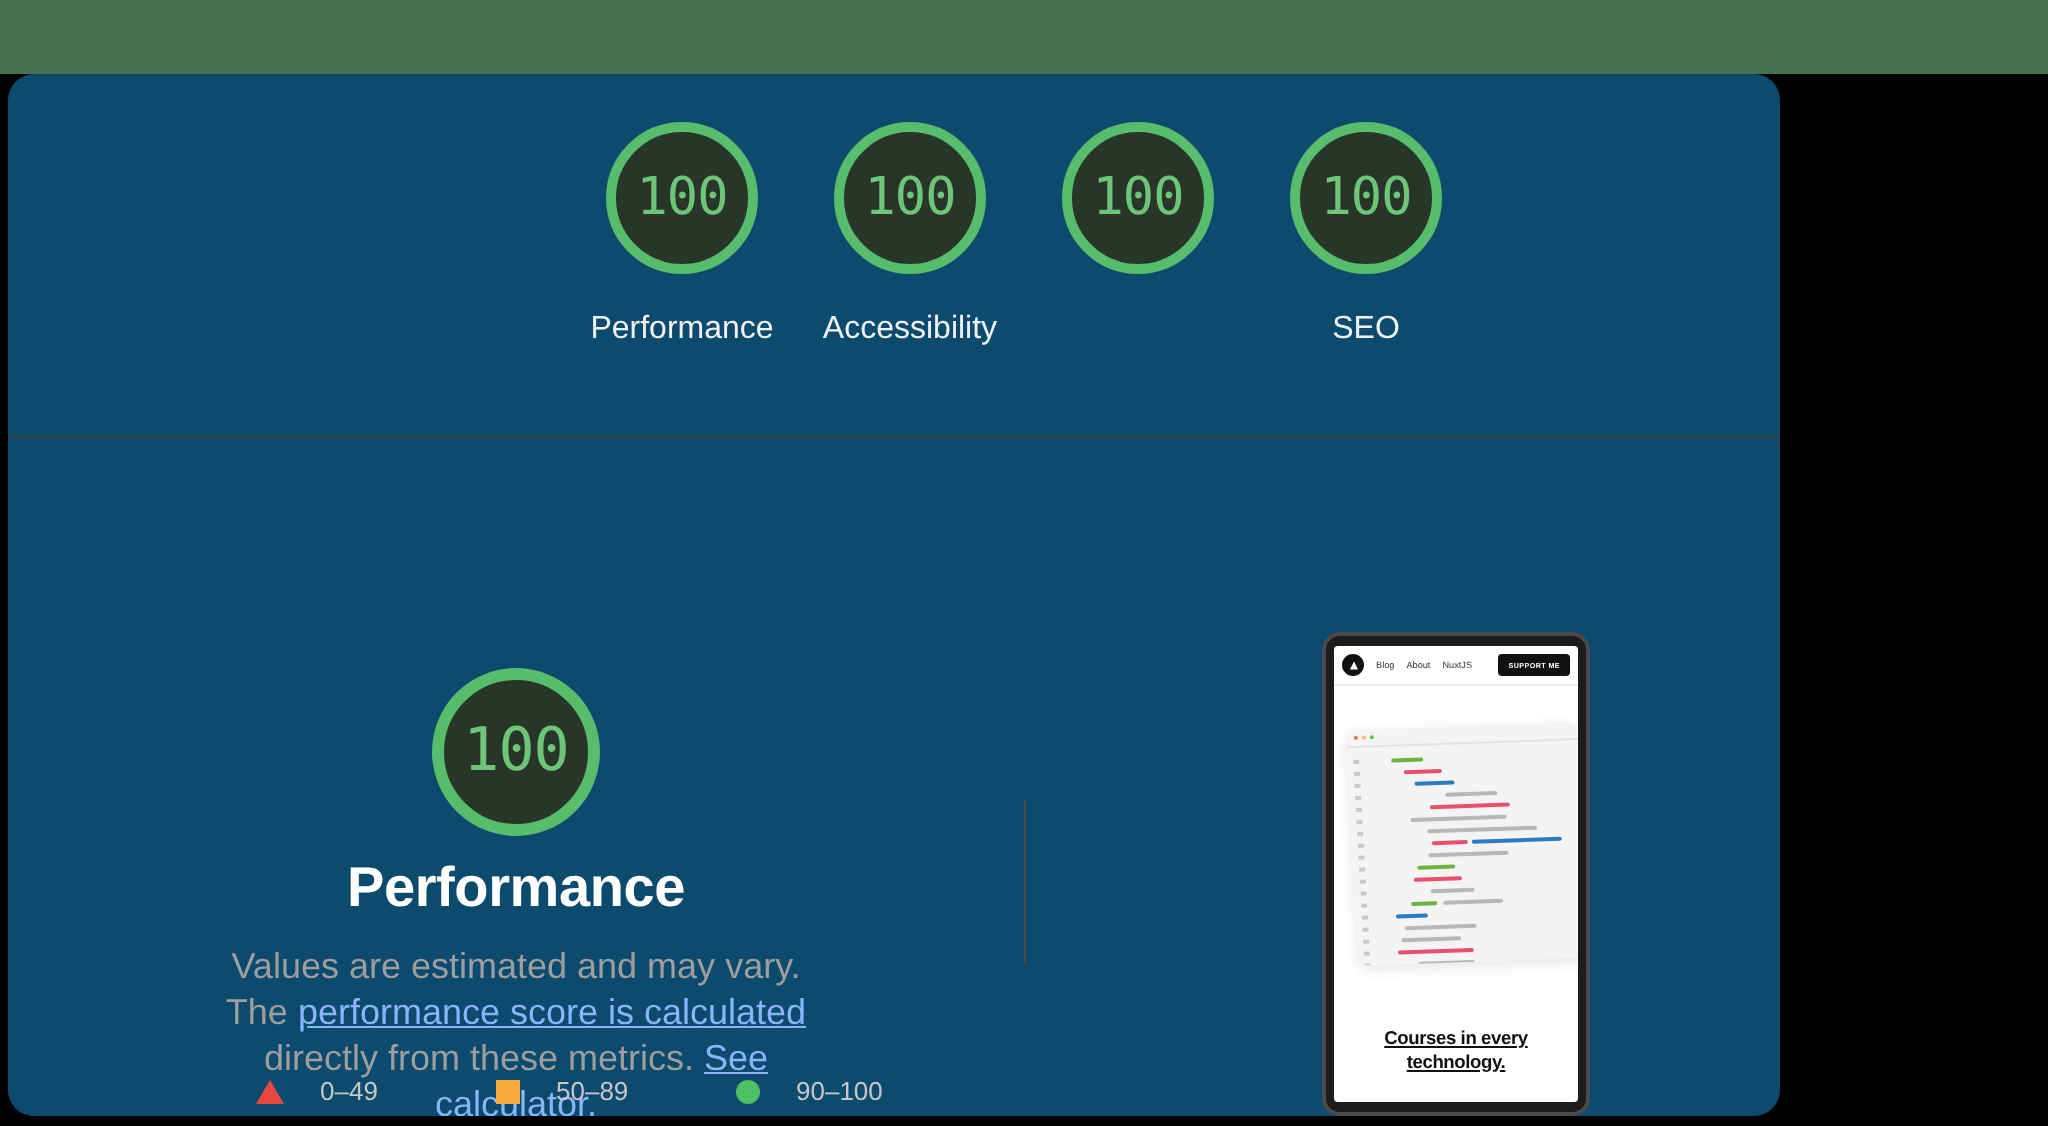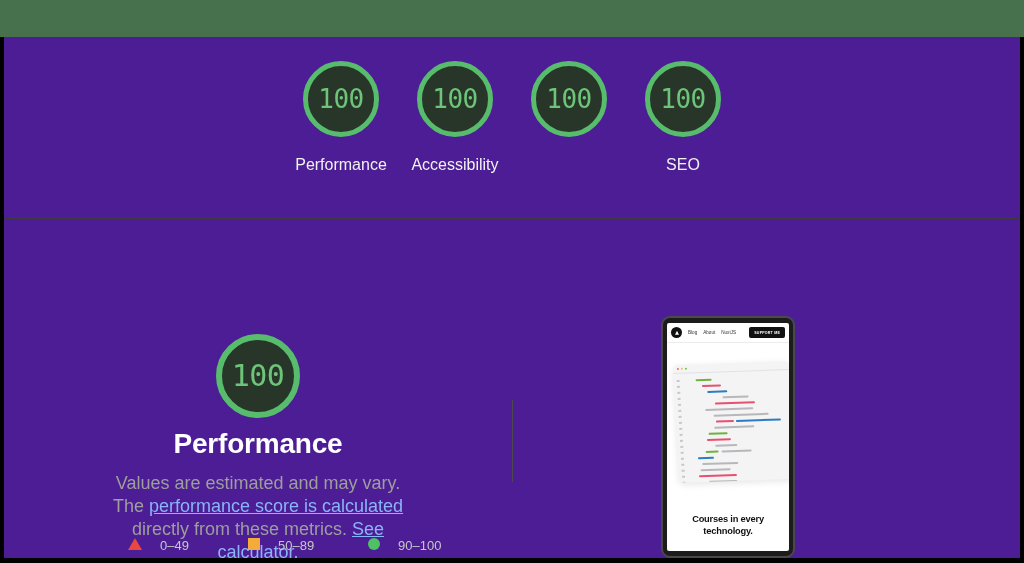"100" .report { background: #4c1d95 -> #0c4a6e; border-radius: none -> 13px; width: 1016px -> 886px }
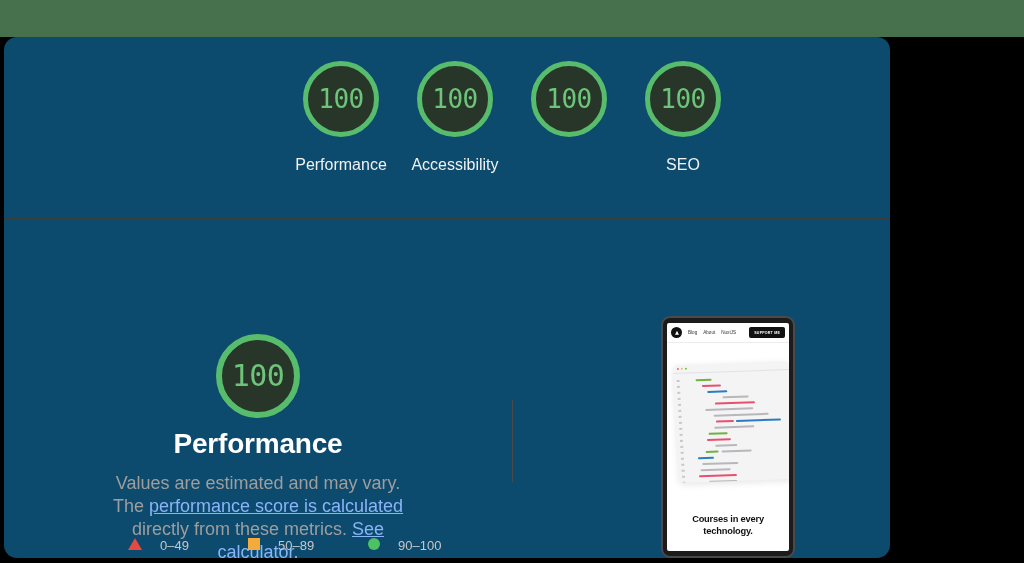"Courses in every technology." .caption { text-decoration: none -> underline }
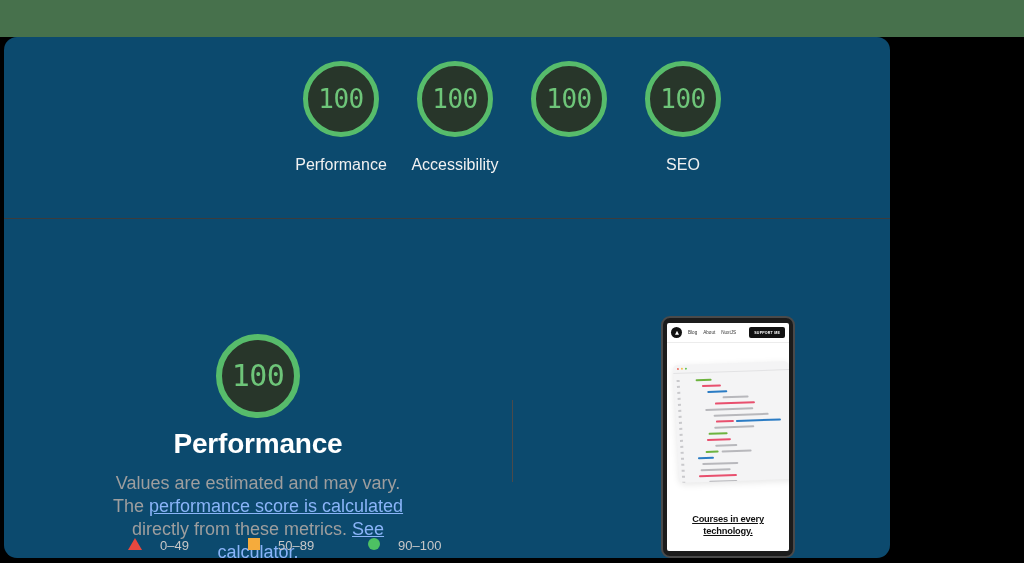"0–49" .legend-item { align-items: none -> center }
